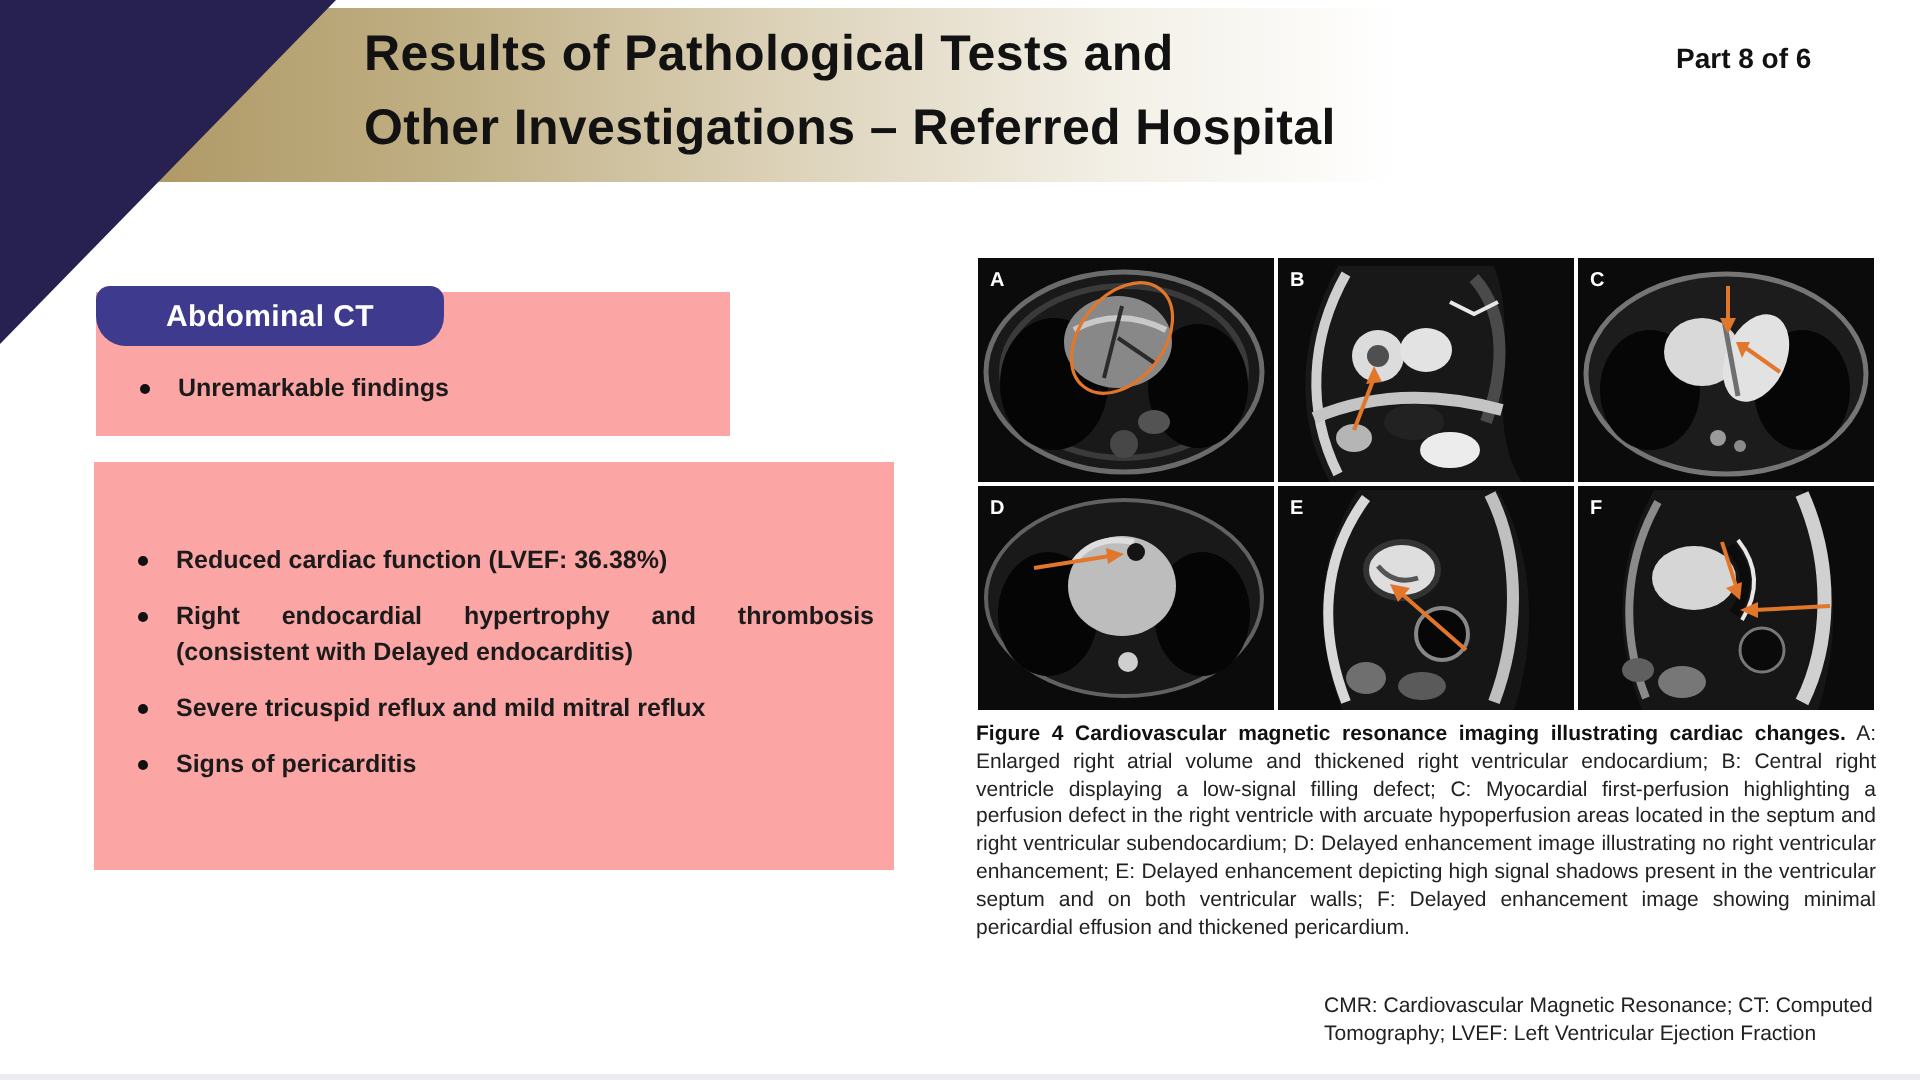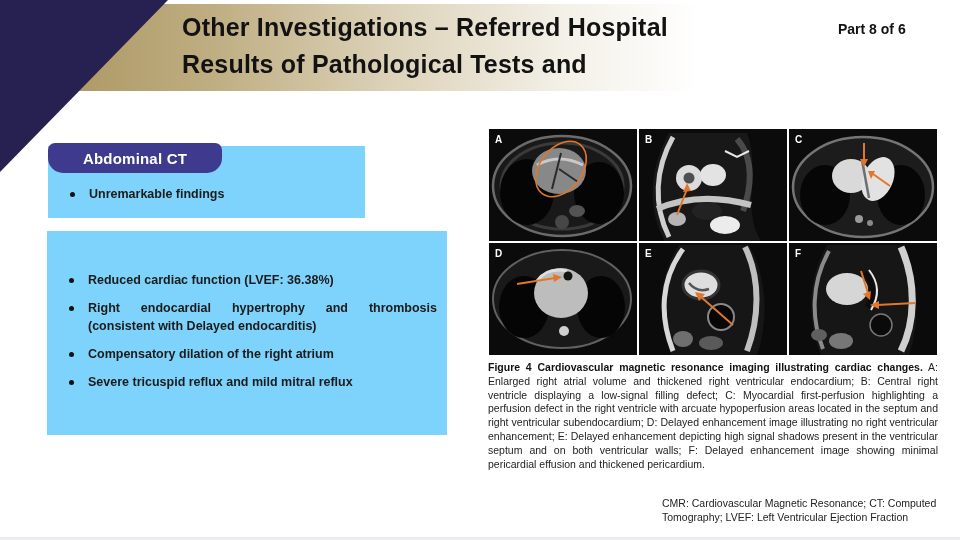"Other Investigations – Referred Hospital" div { order: before "Results of Pathological Tests and" -> after "Results of Pathological Tests and" }
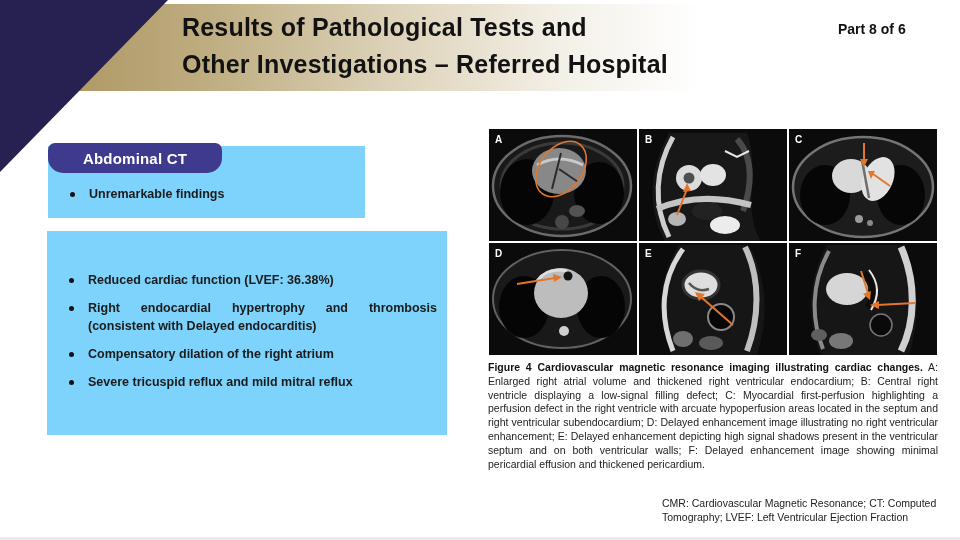"Abdominal CT" .card { background: #7dd3fc -> #fca5a5 }
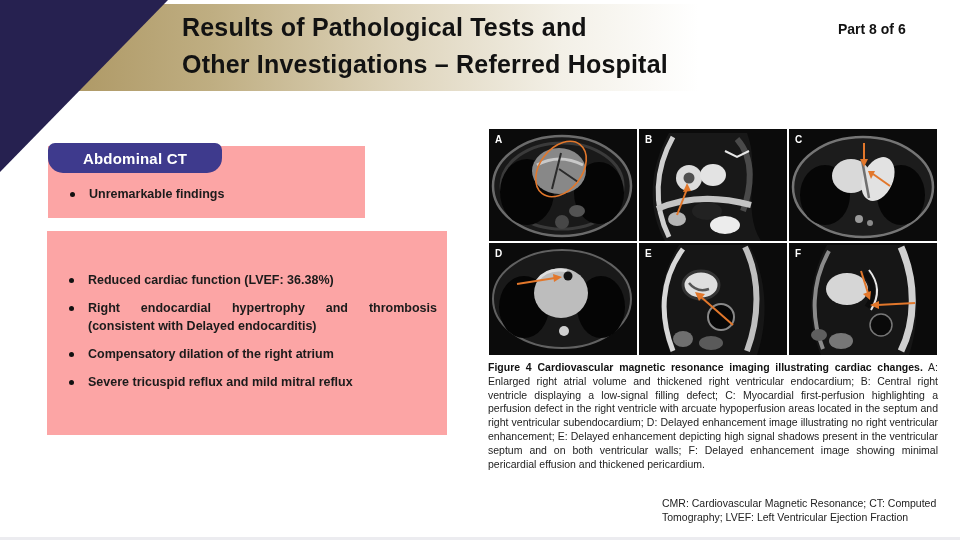"Compensatory dilation of the right" li { html: <li>Compensatory dilation of the right atrium</li> -> none }
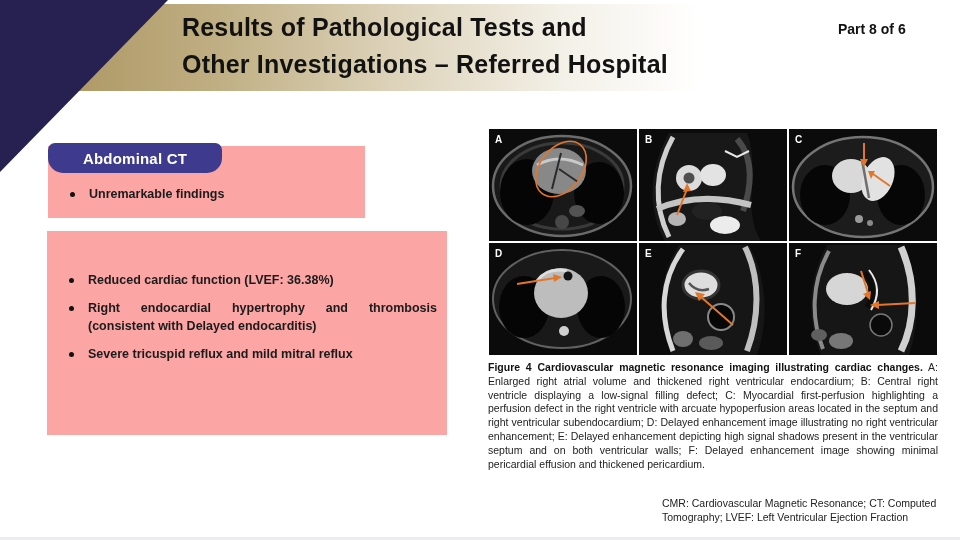"Signs of pericarditis" li { html: none -> <li>Signs of pericarditis</li> }
